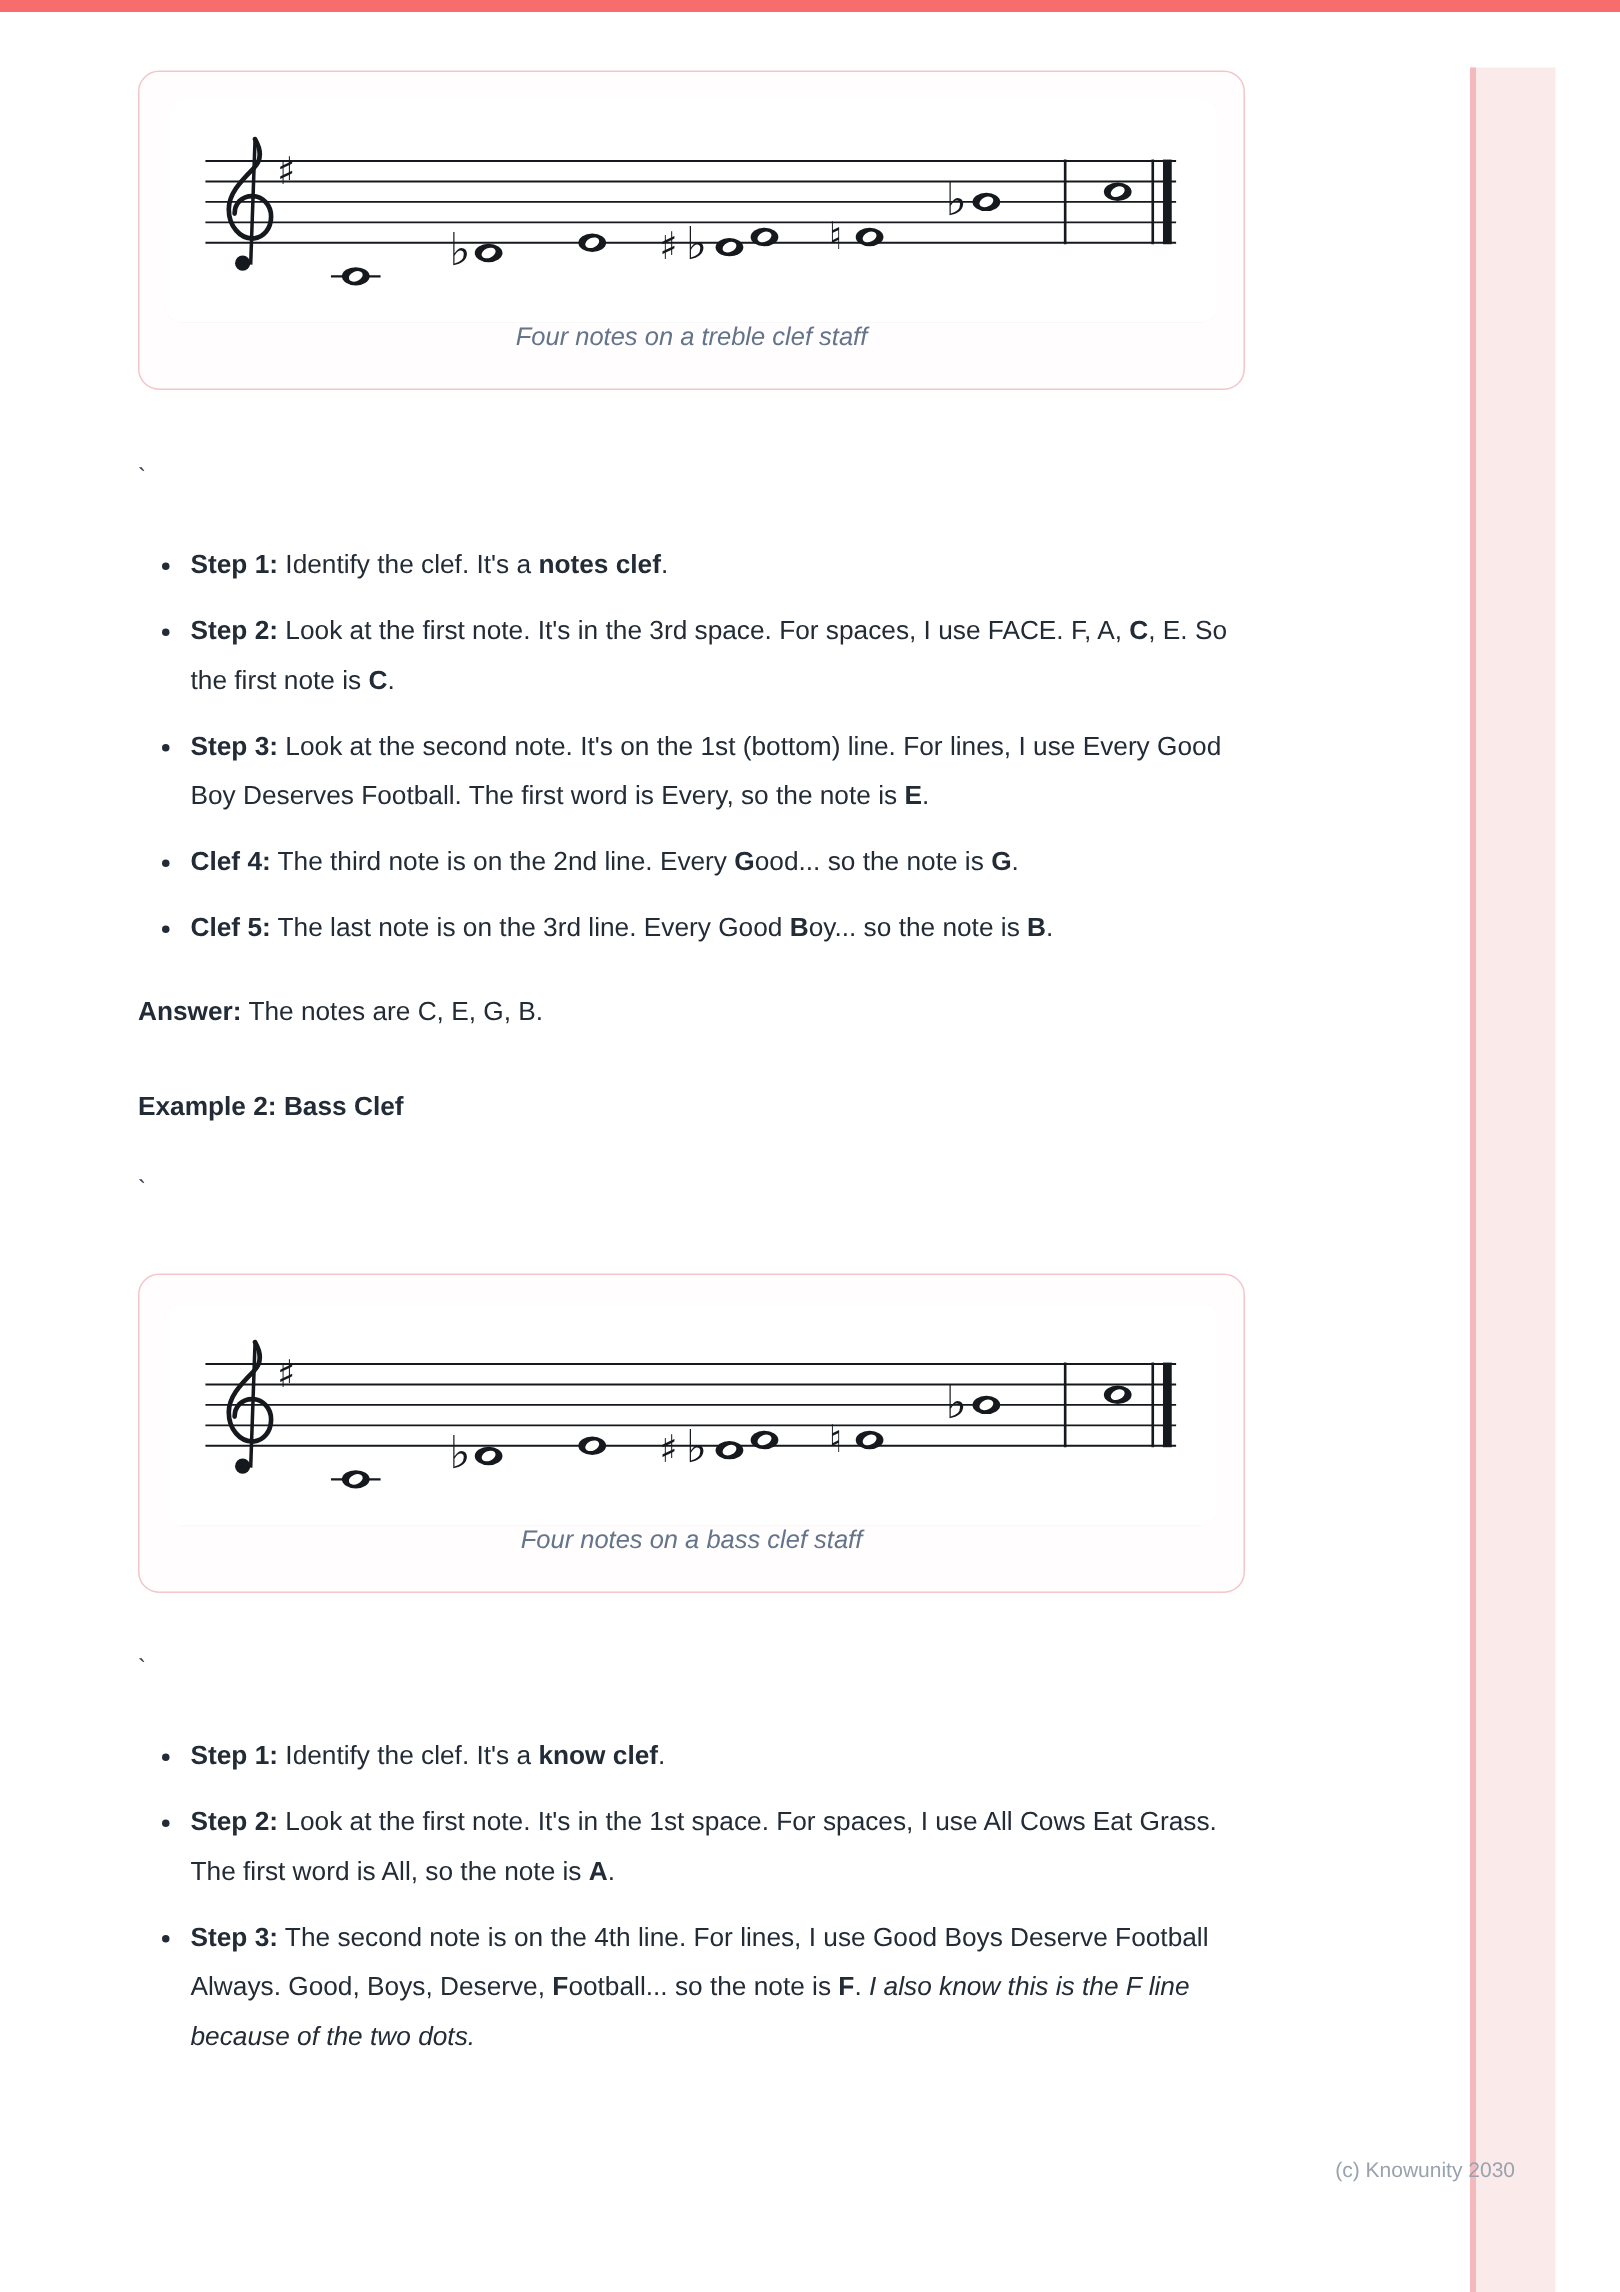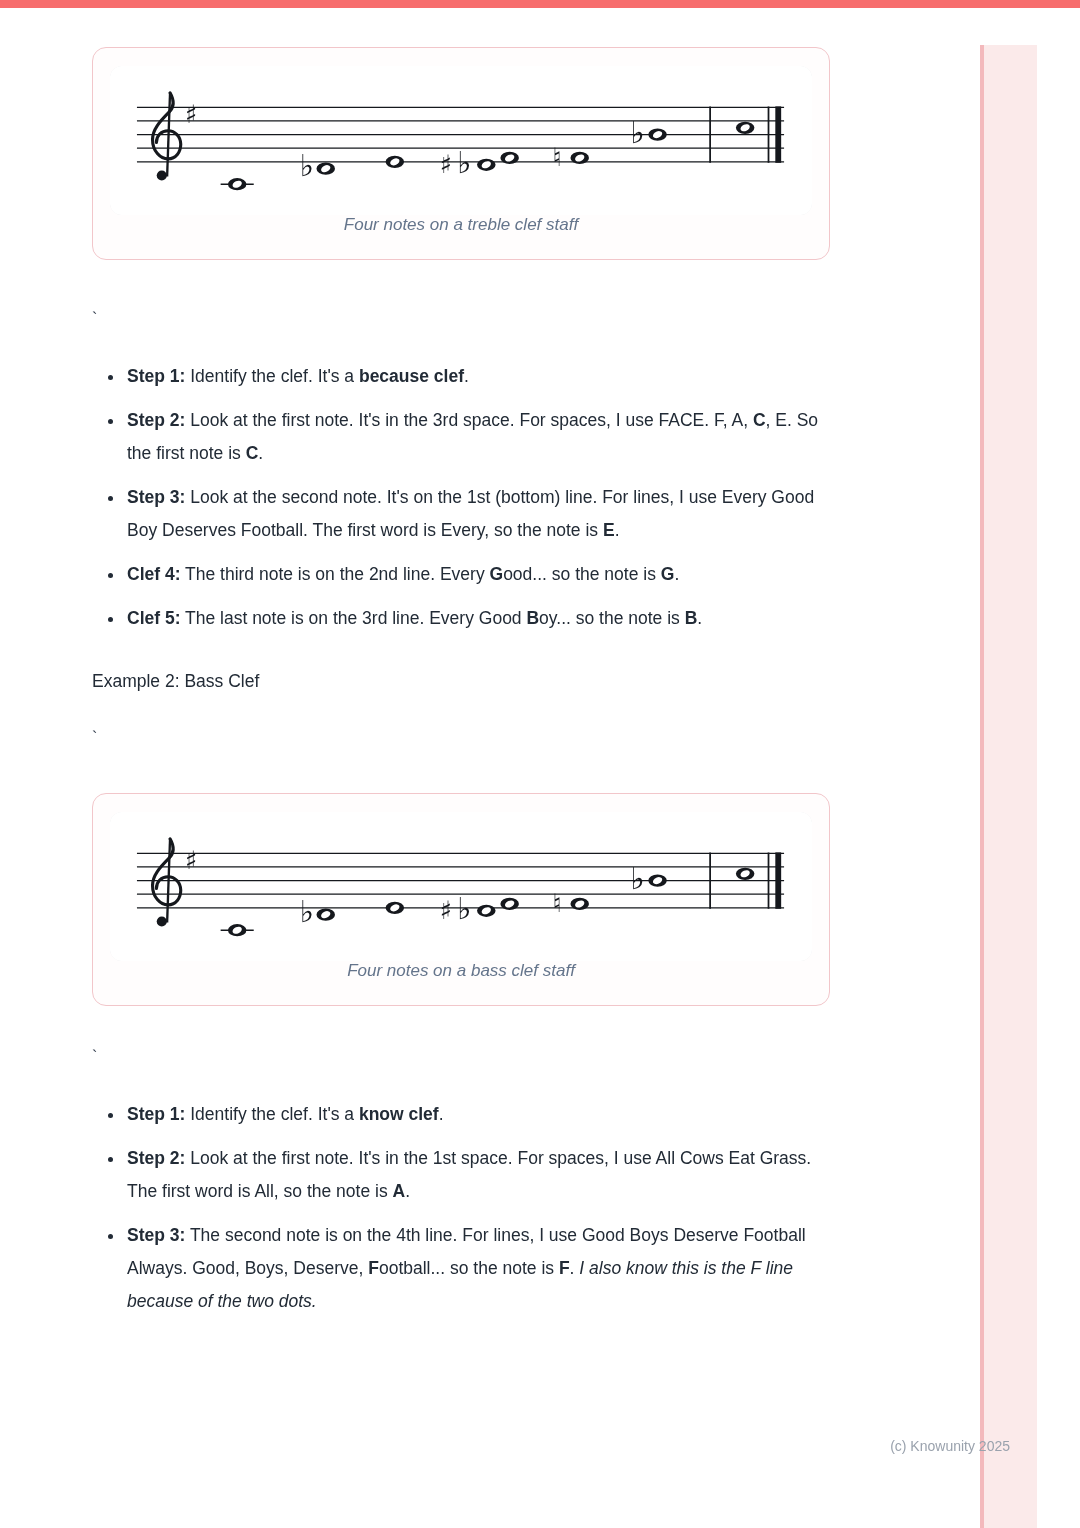"because clef" strong { text: because -> notes }
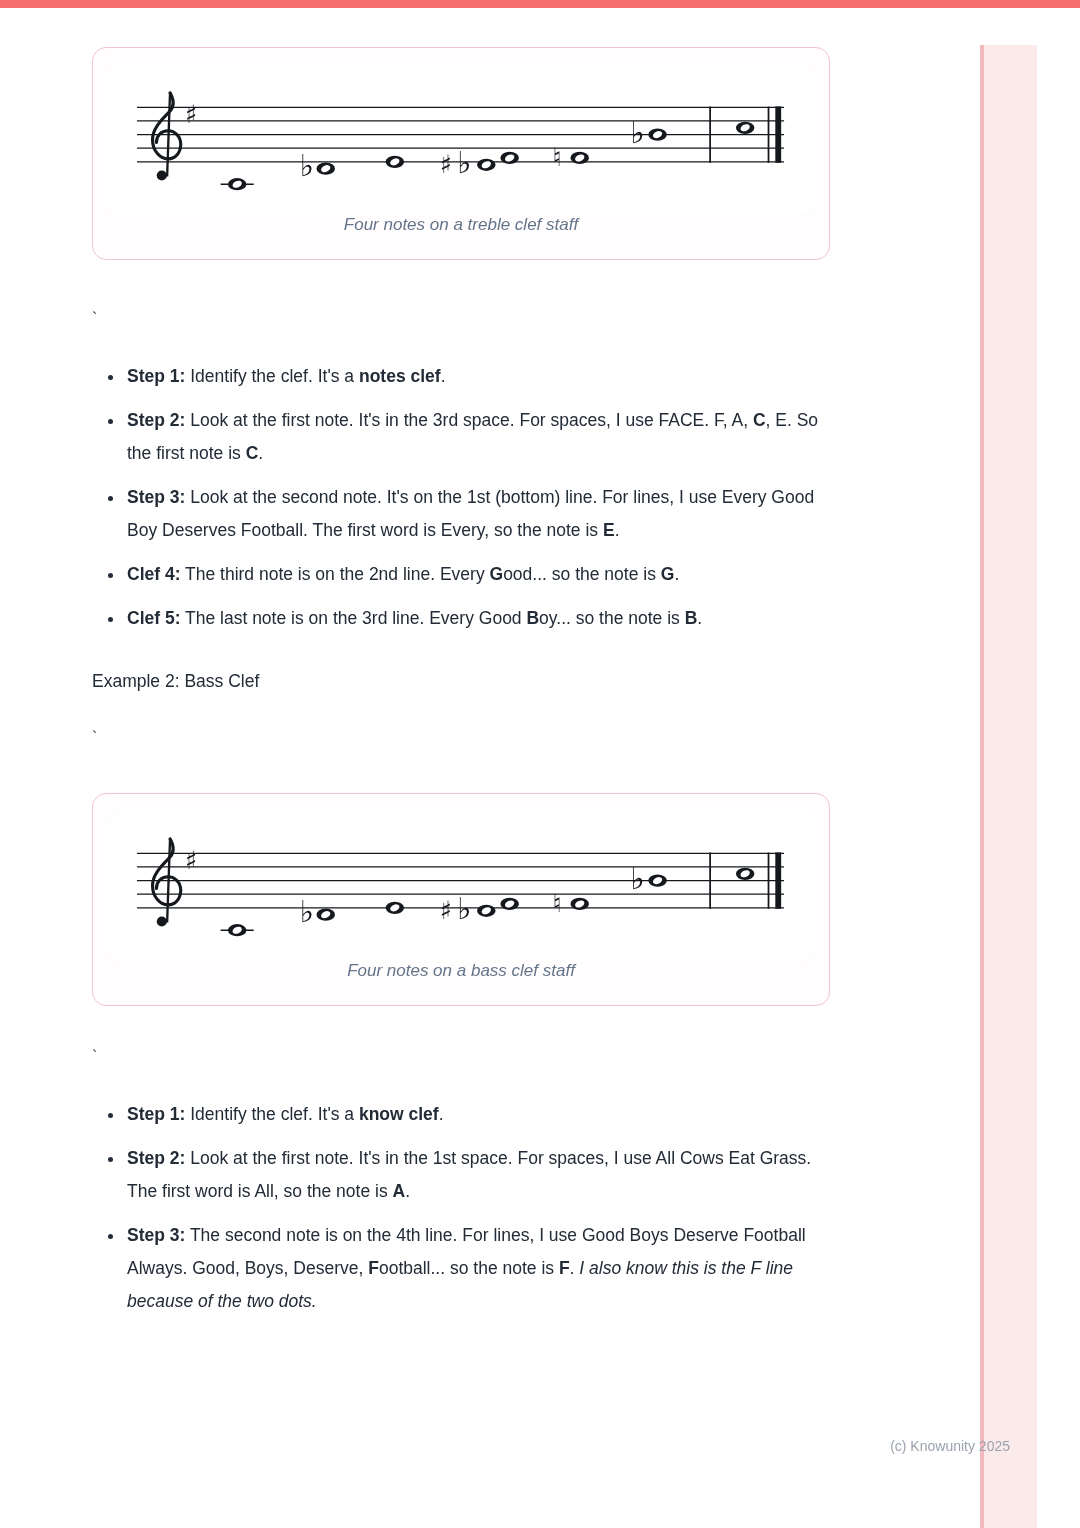"Answer: The notes are C," p.answer-text { html: none -> <p><strong>Answer:</strong> The notes are C, E, G, B.</p> }
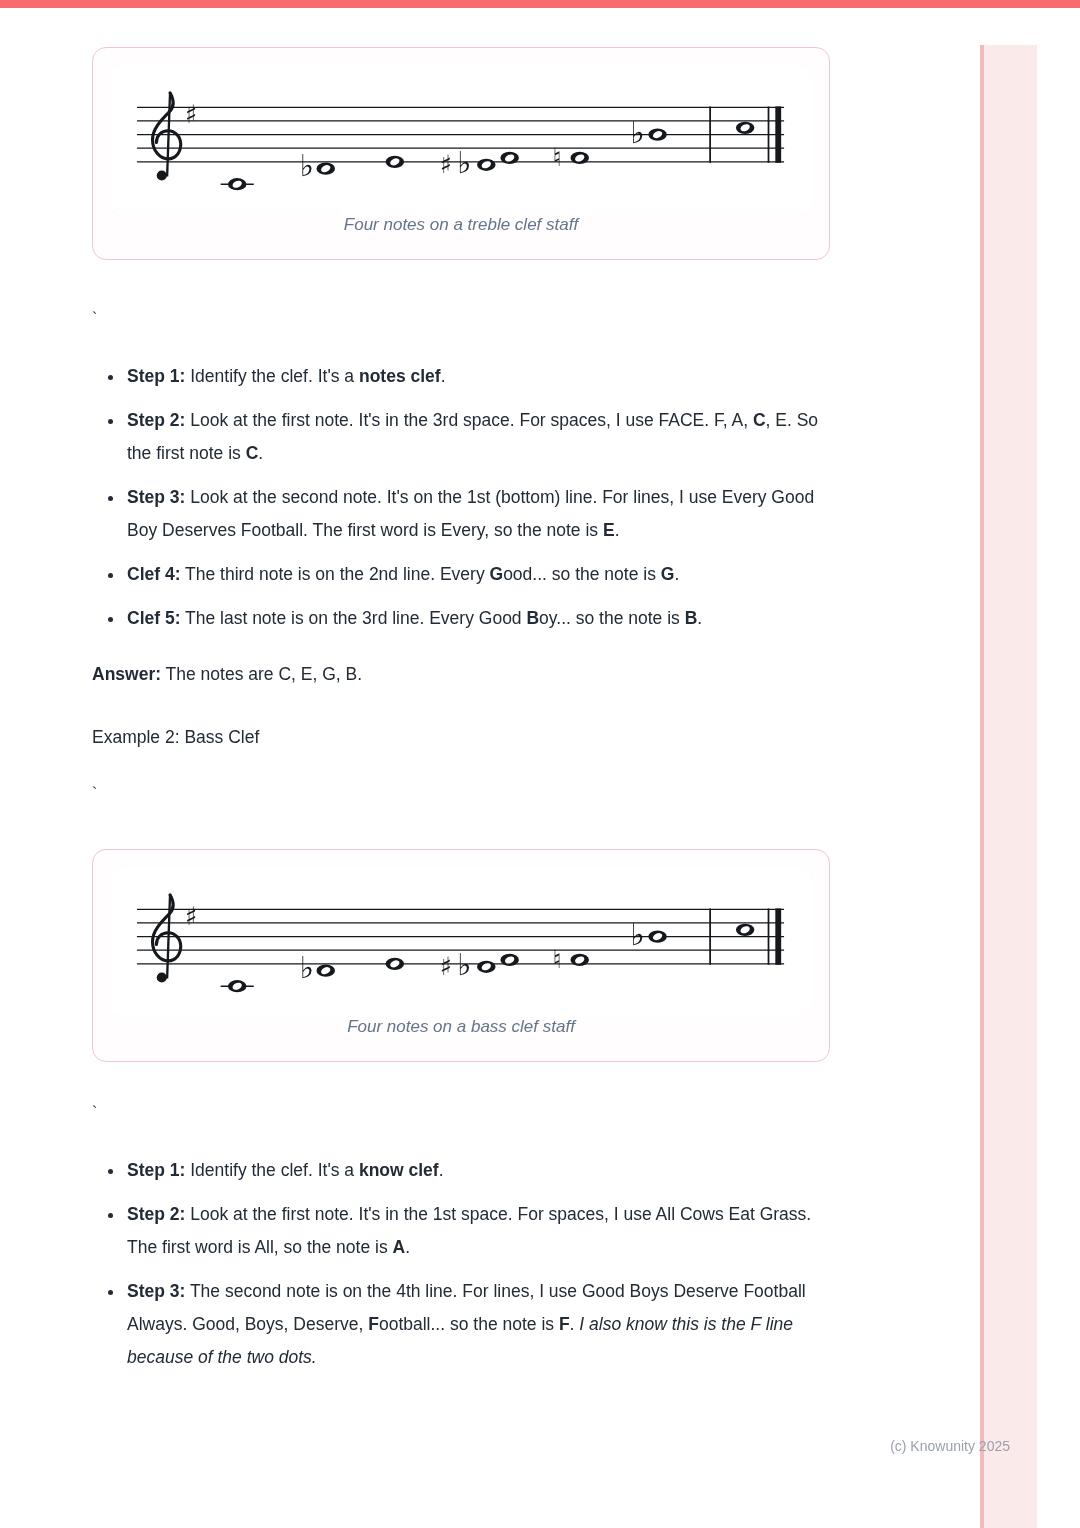"Example 2: Bass Clef" .example-heading { font-weight: normal -> bold }
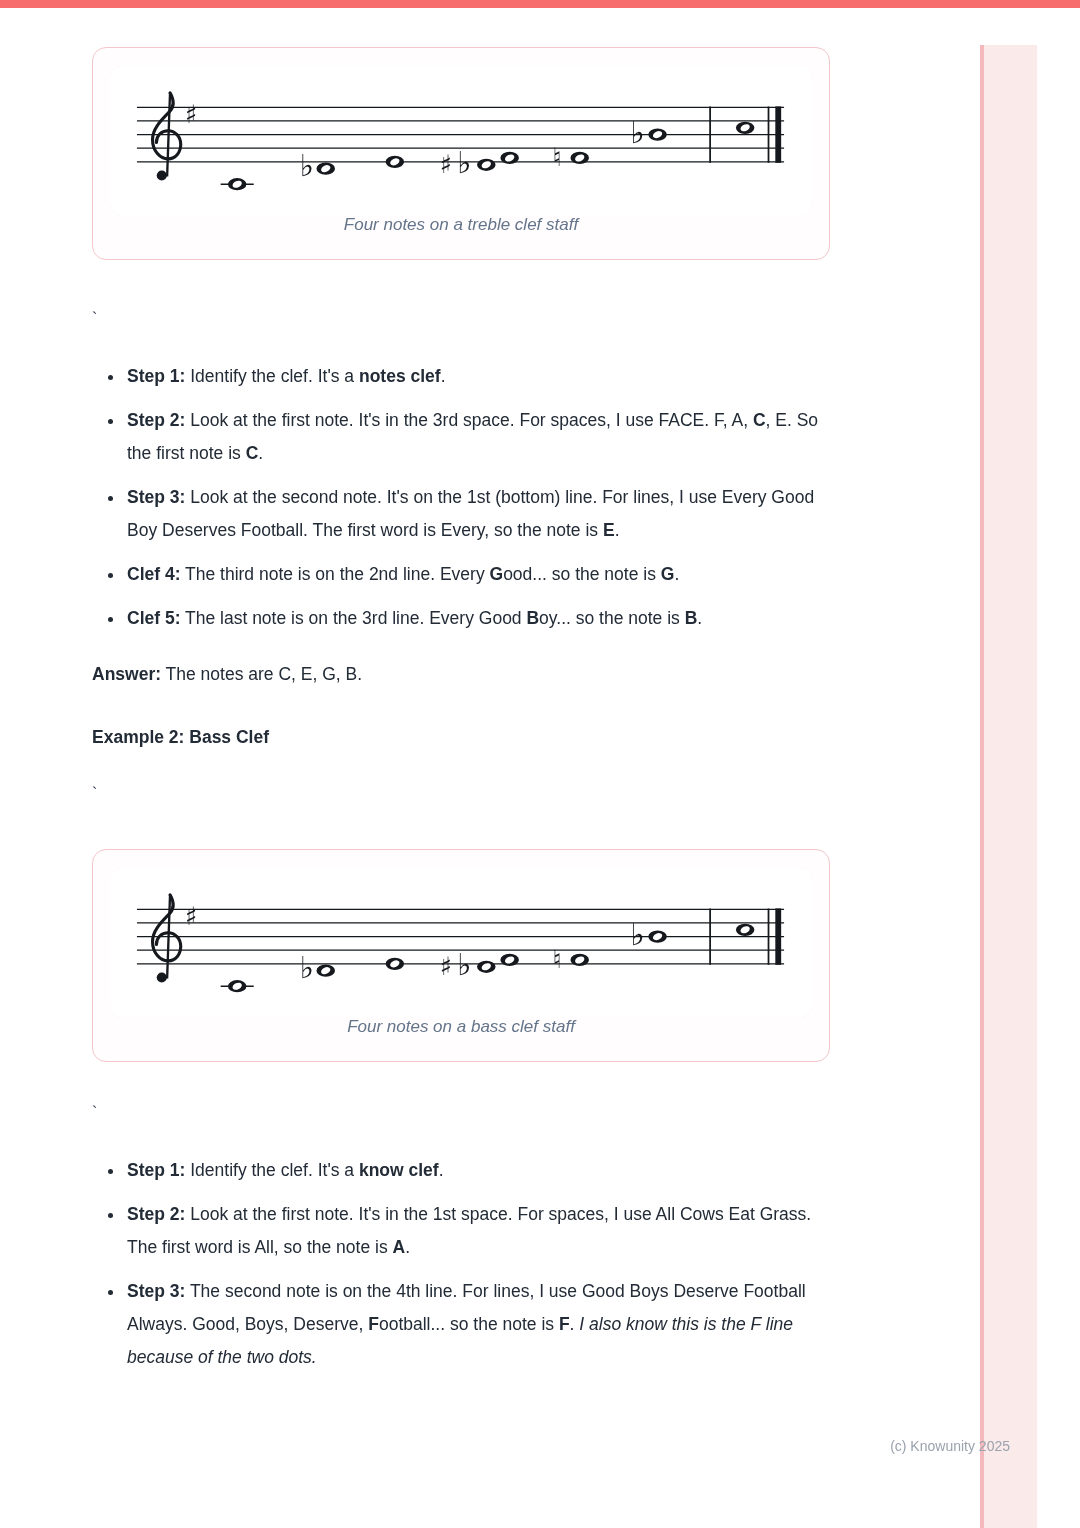"(c) Knowunity 2025" div.watermark { text: 2025 -> 2030 }
